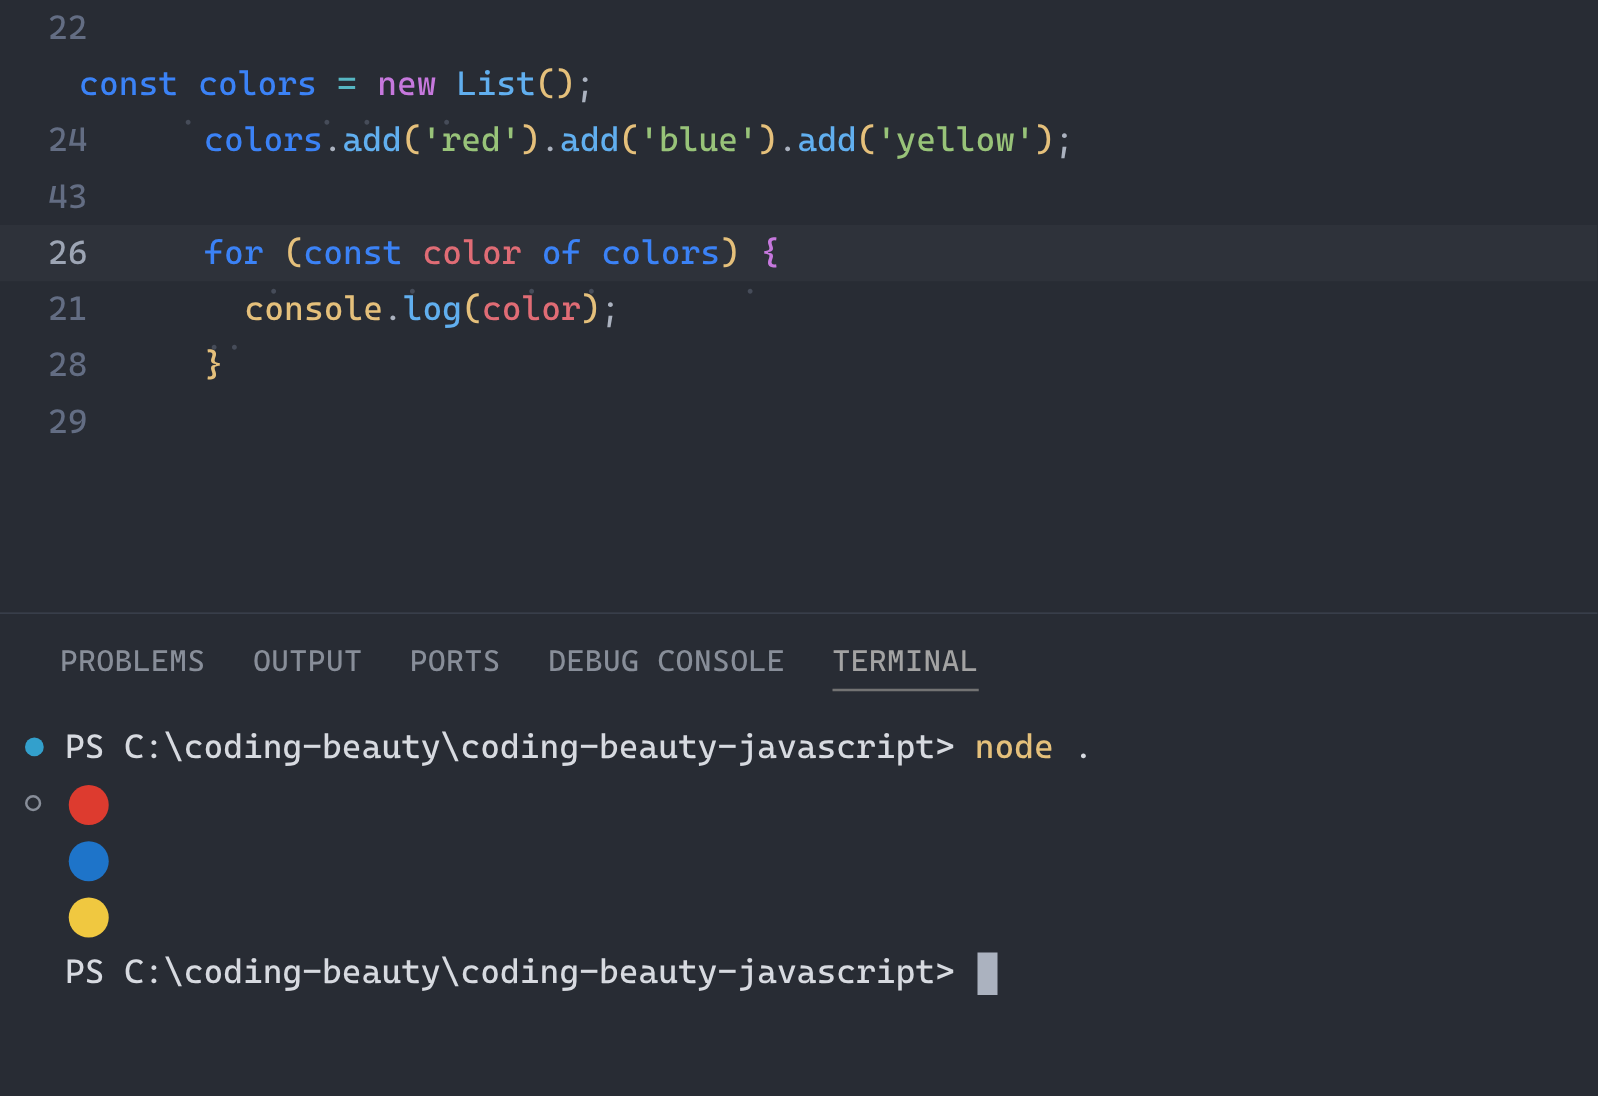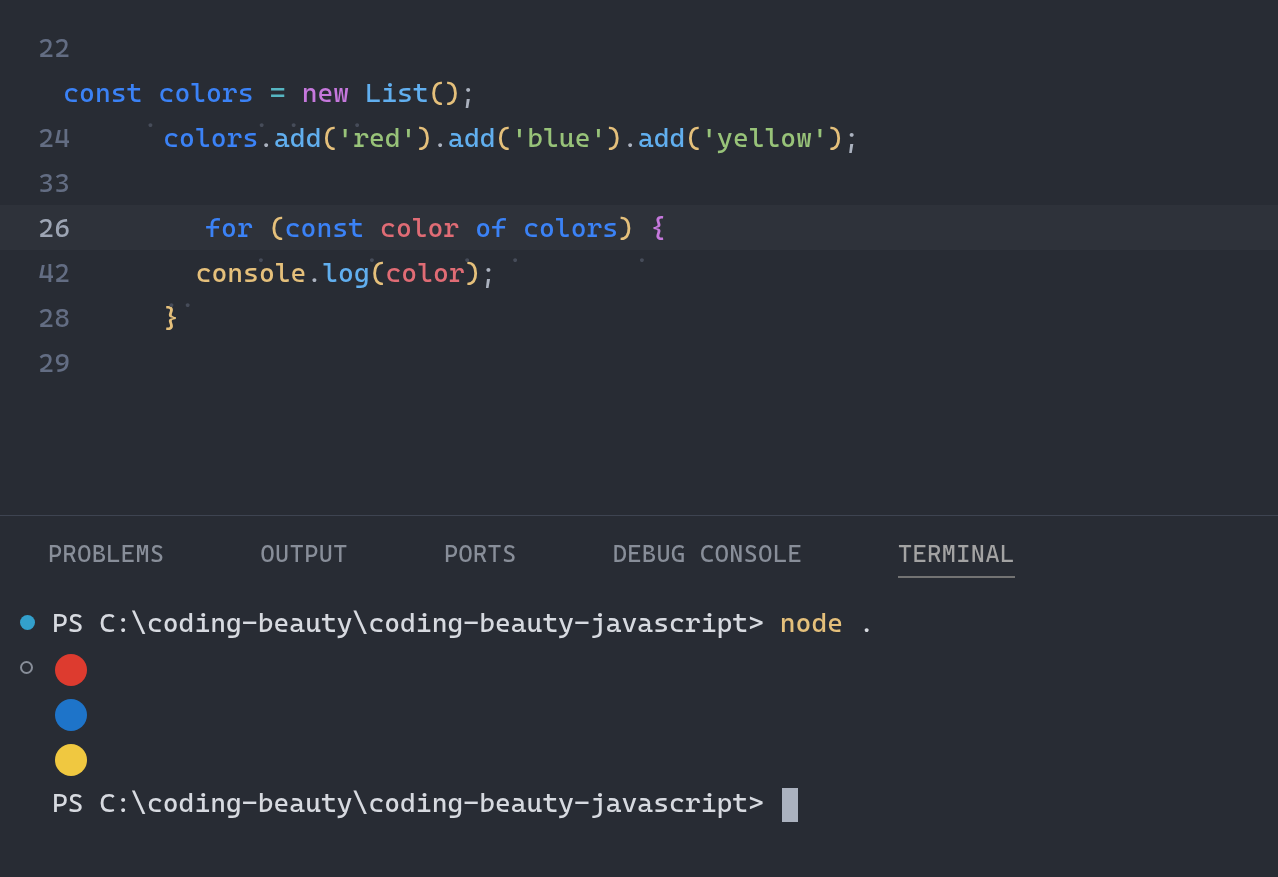"22" .editor-area { margin-top: 25px -> none }
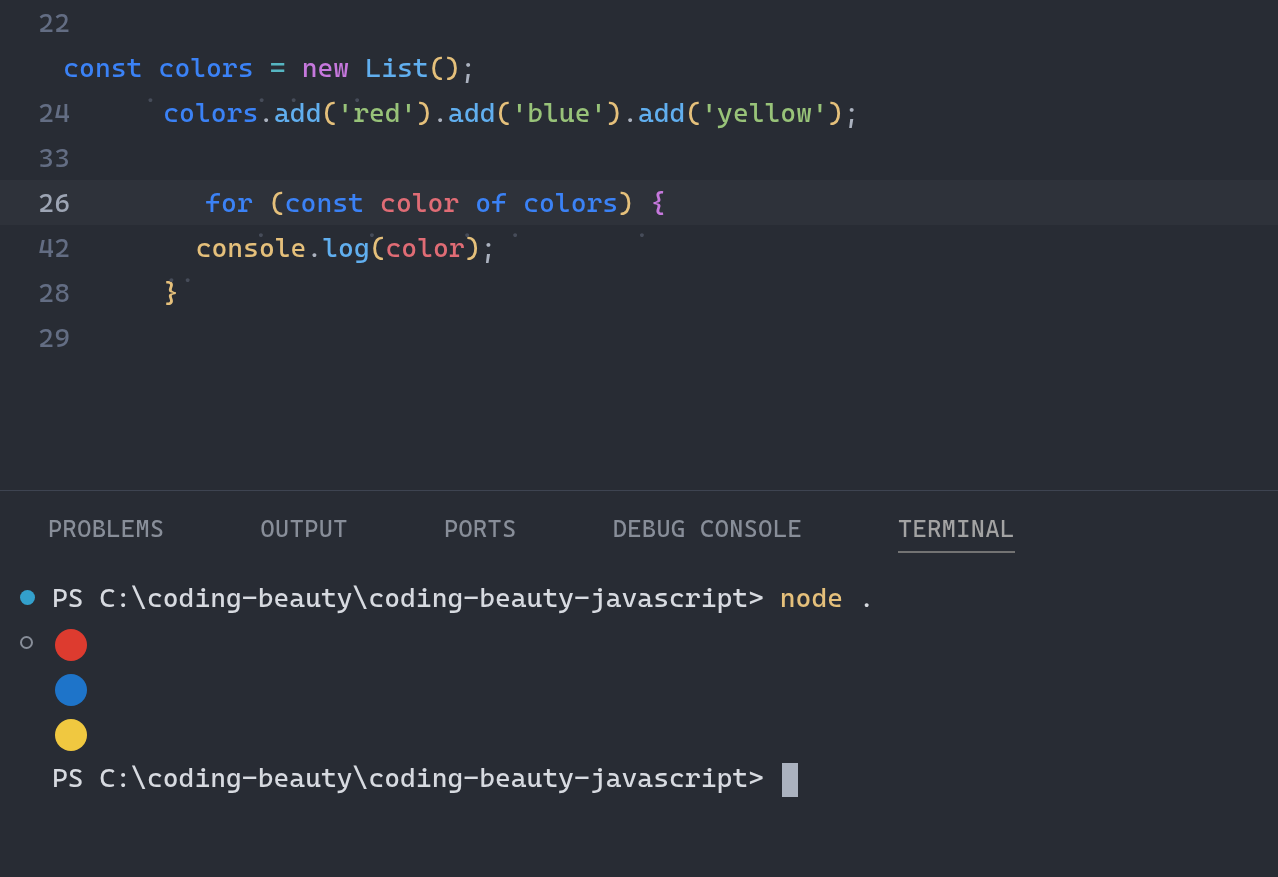"33" div.line-number { text: 33 -> 43 }
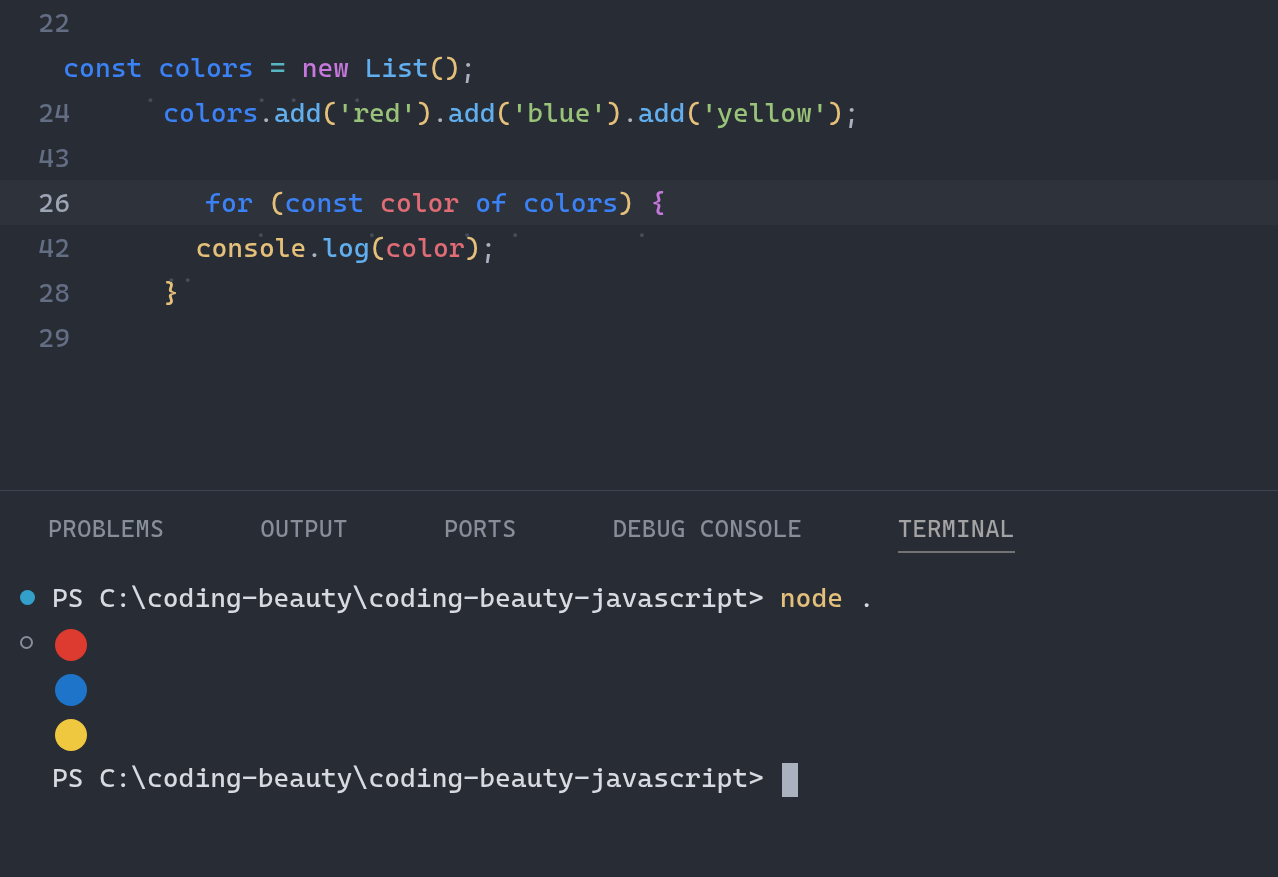"26" .code-line.highlighted { gap: 42px -> none }
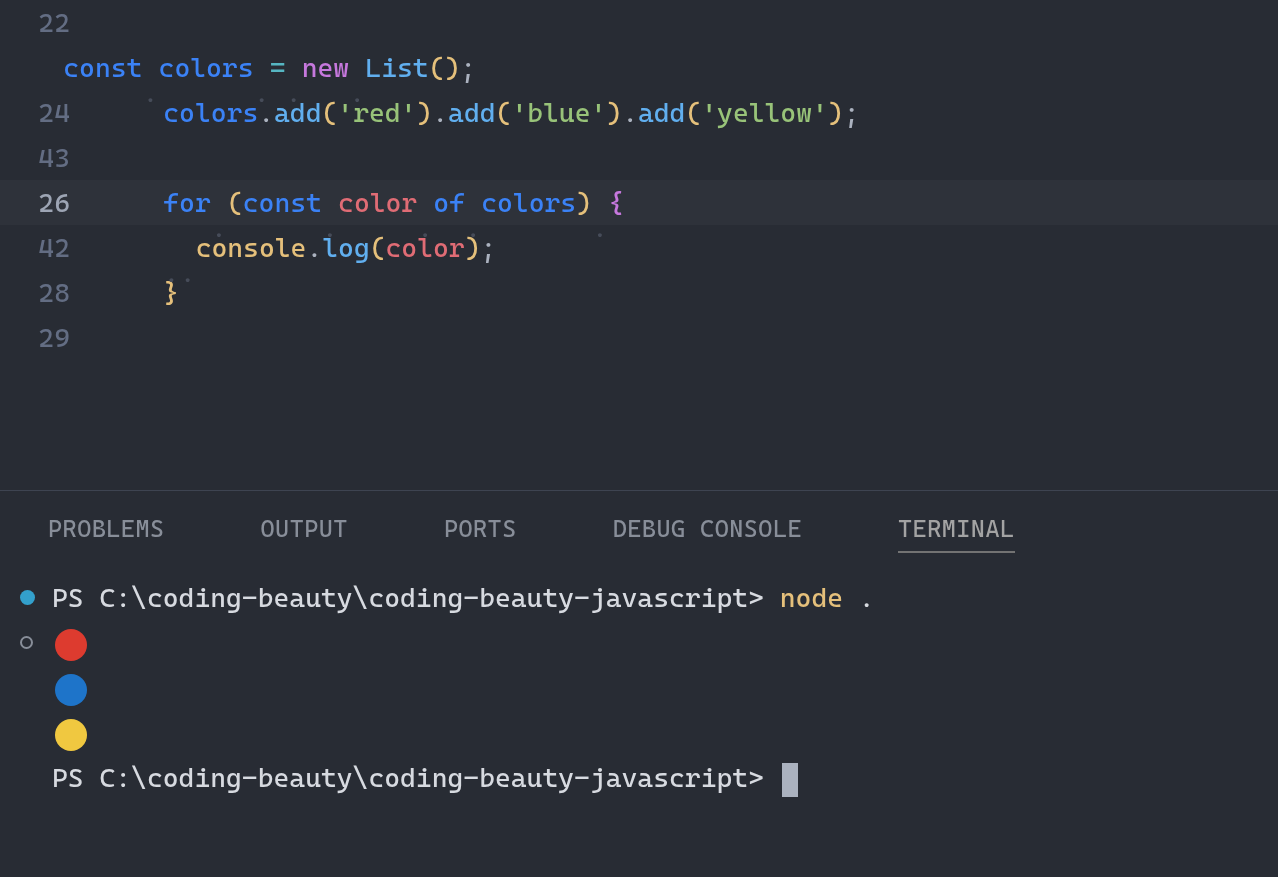"42" div.line-number { text: 42 -> 21 }
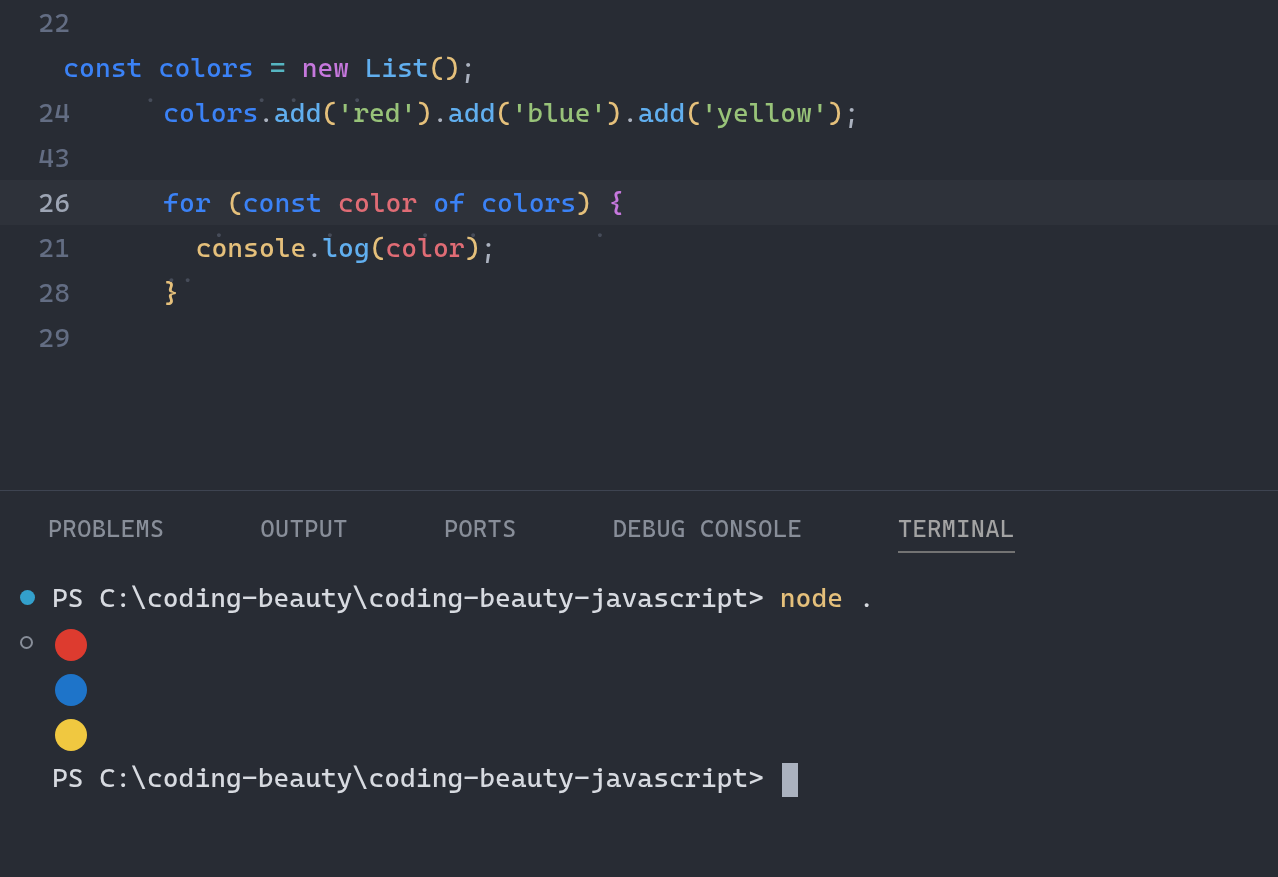"PROBLEMS" .panel-tabs { gap: 96px -> 38px }
